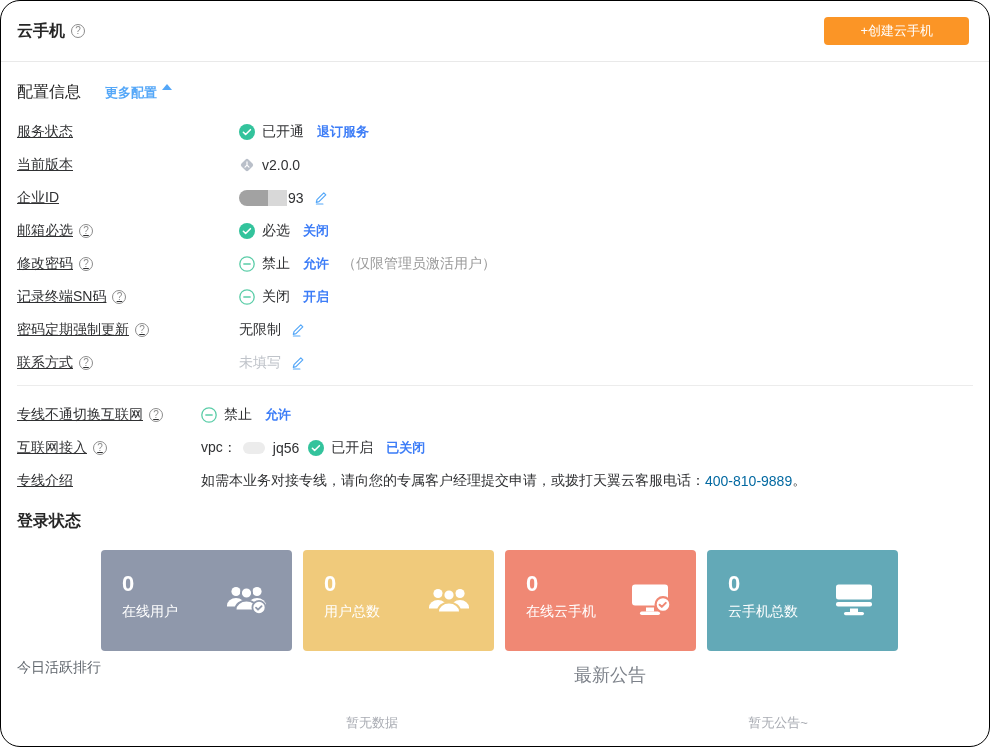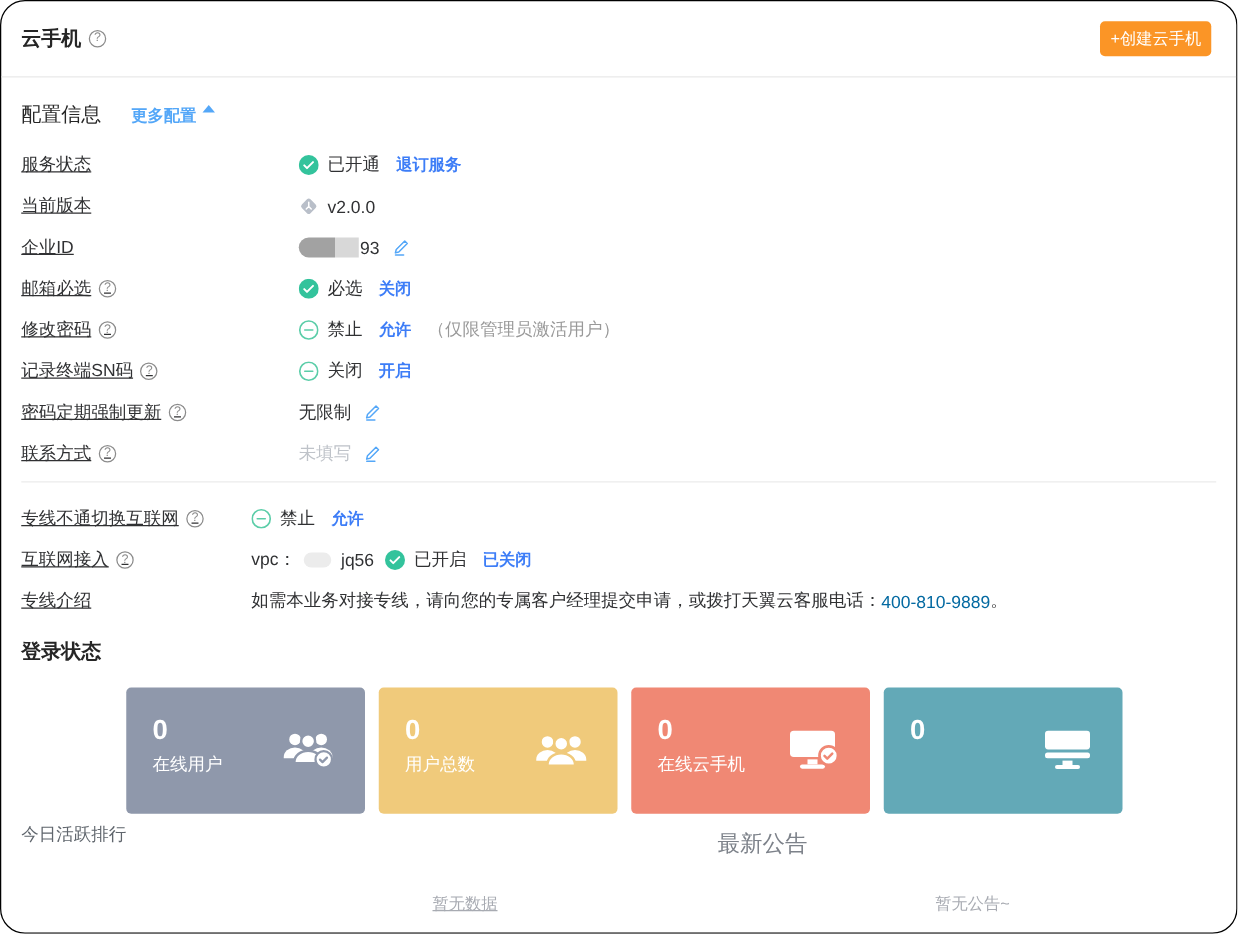"+创建云手机" .btn-create { padding: 0 8px -> 0 36px }
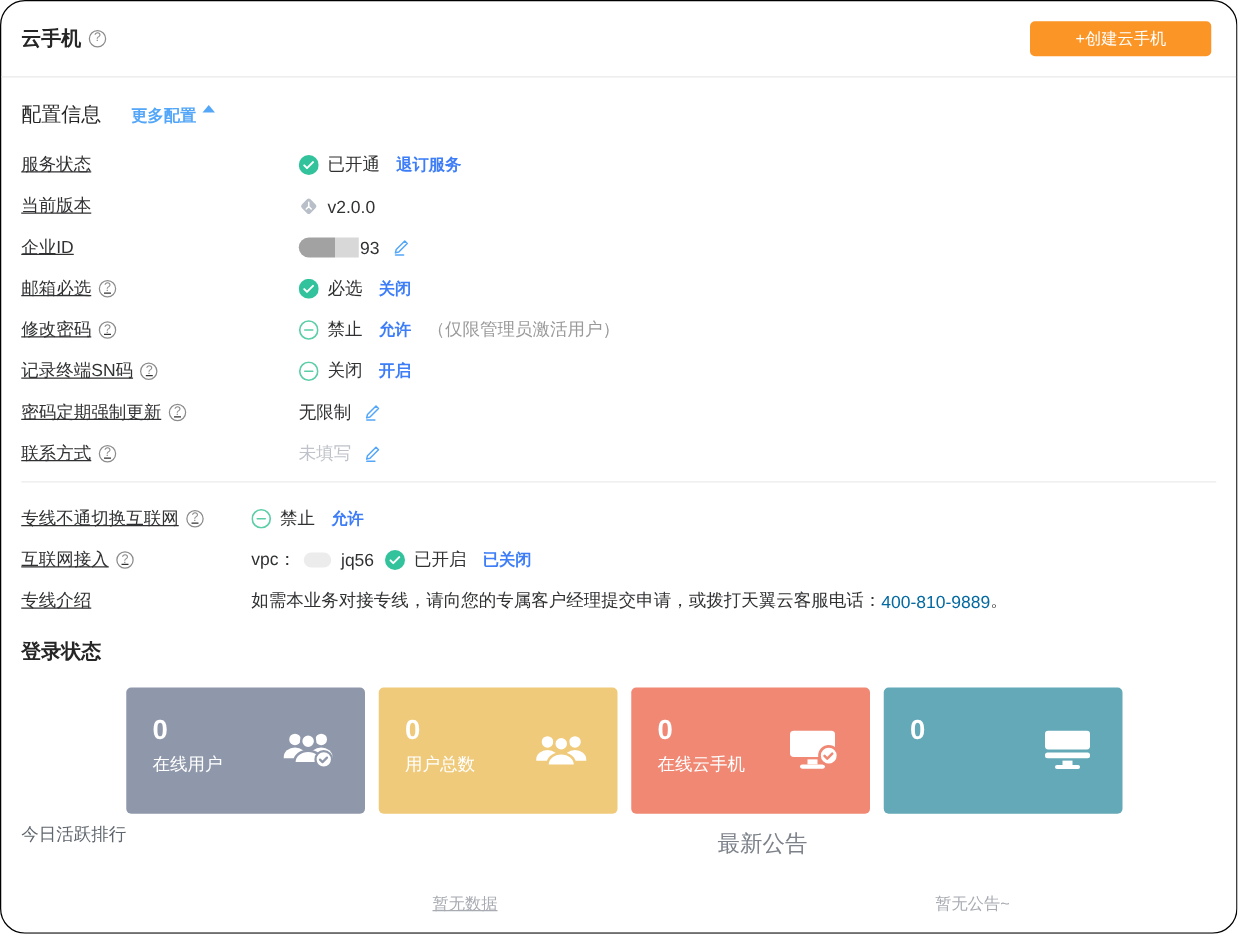"云手机总数" div.clbl { html: none -> <div>云手机总数</div> }
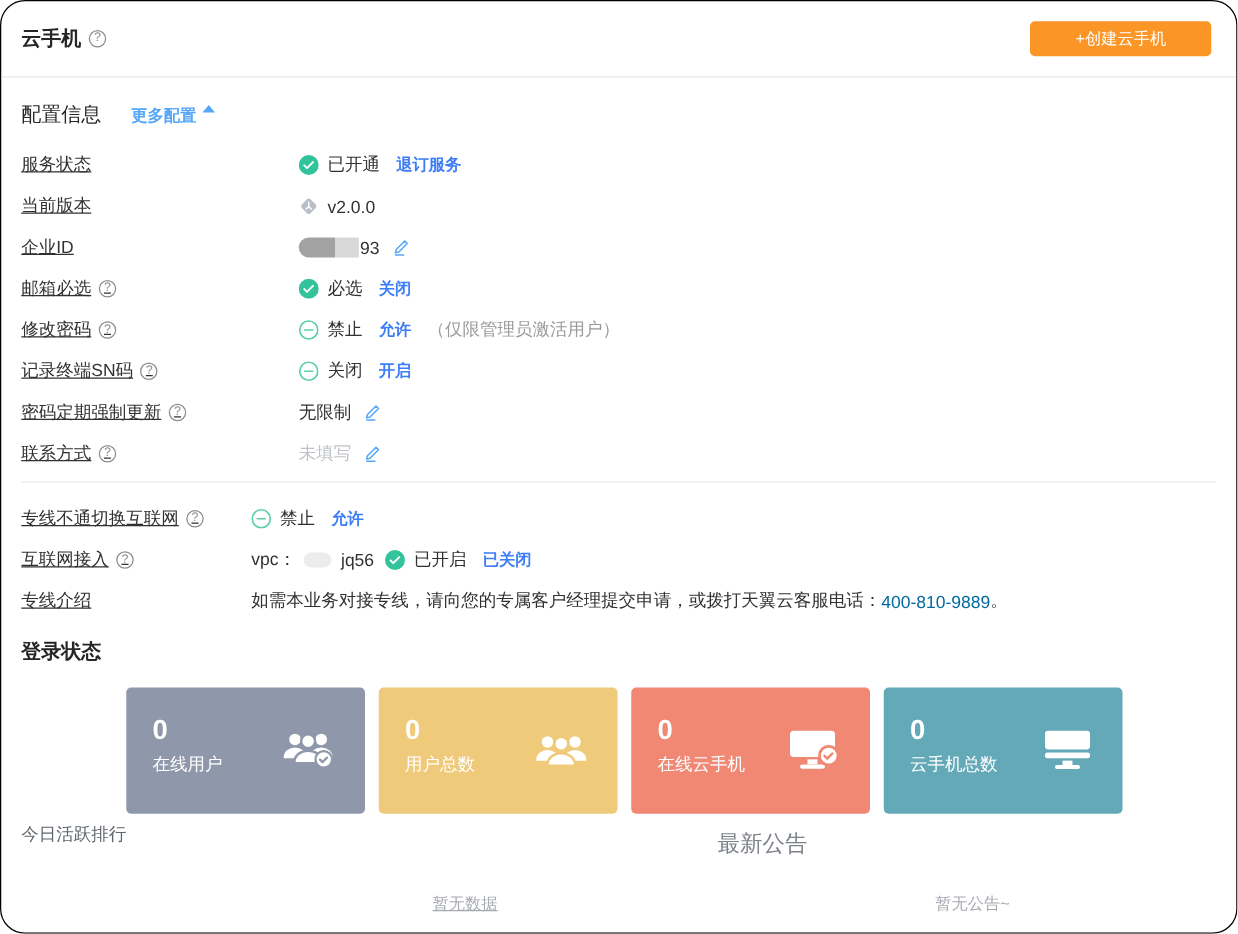"暂无数据" .b-empty-l { text-decoration: underline -> none }
